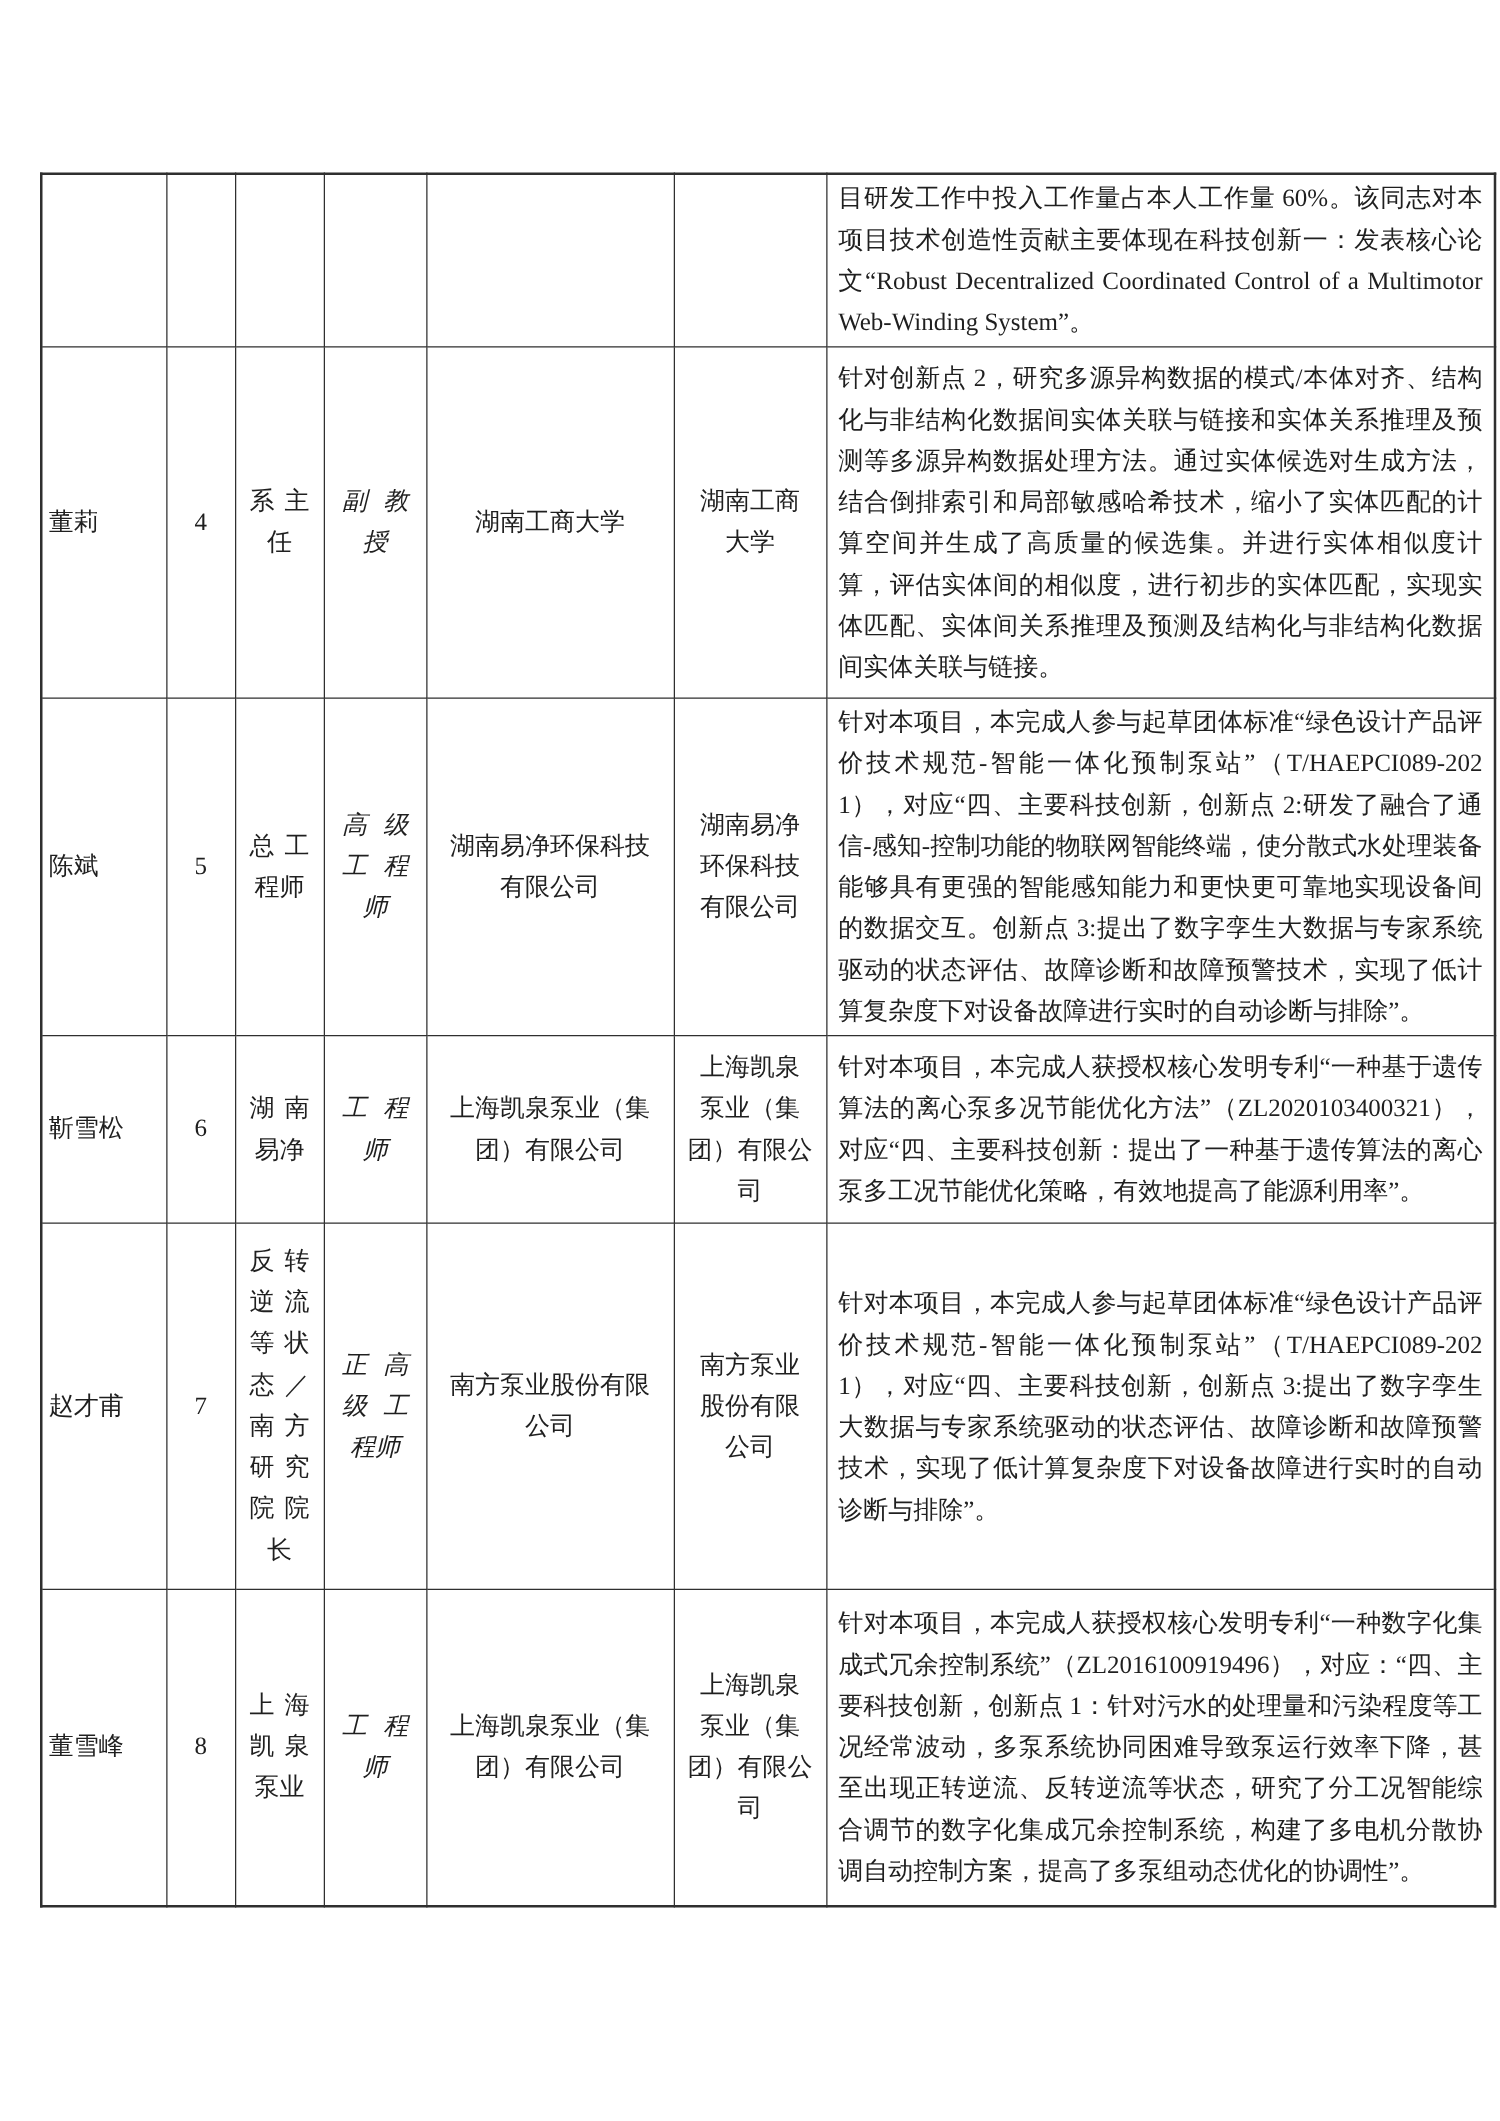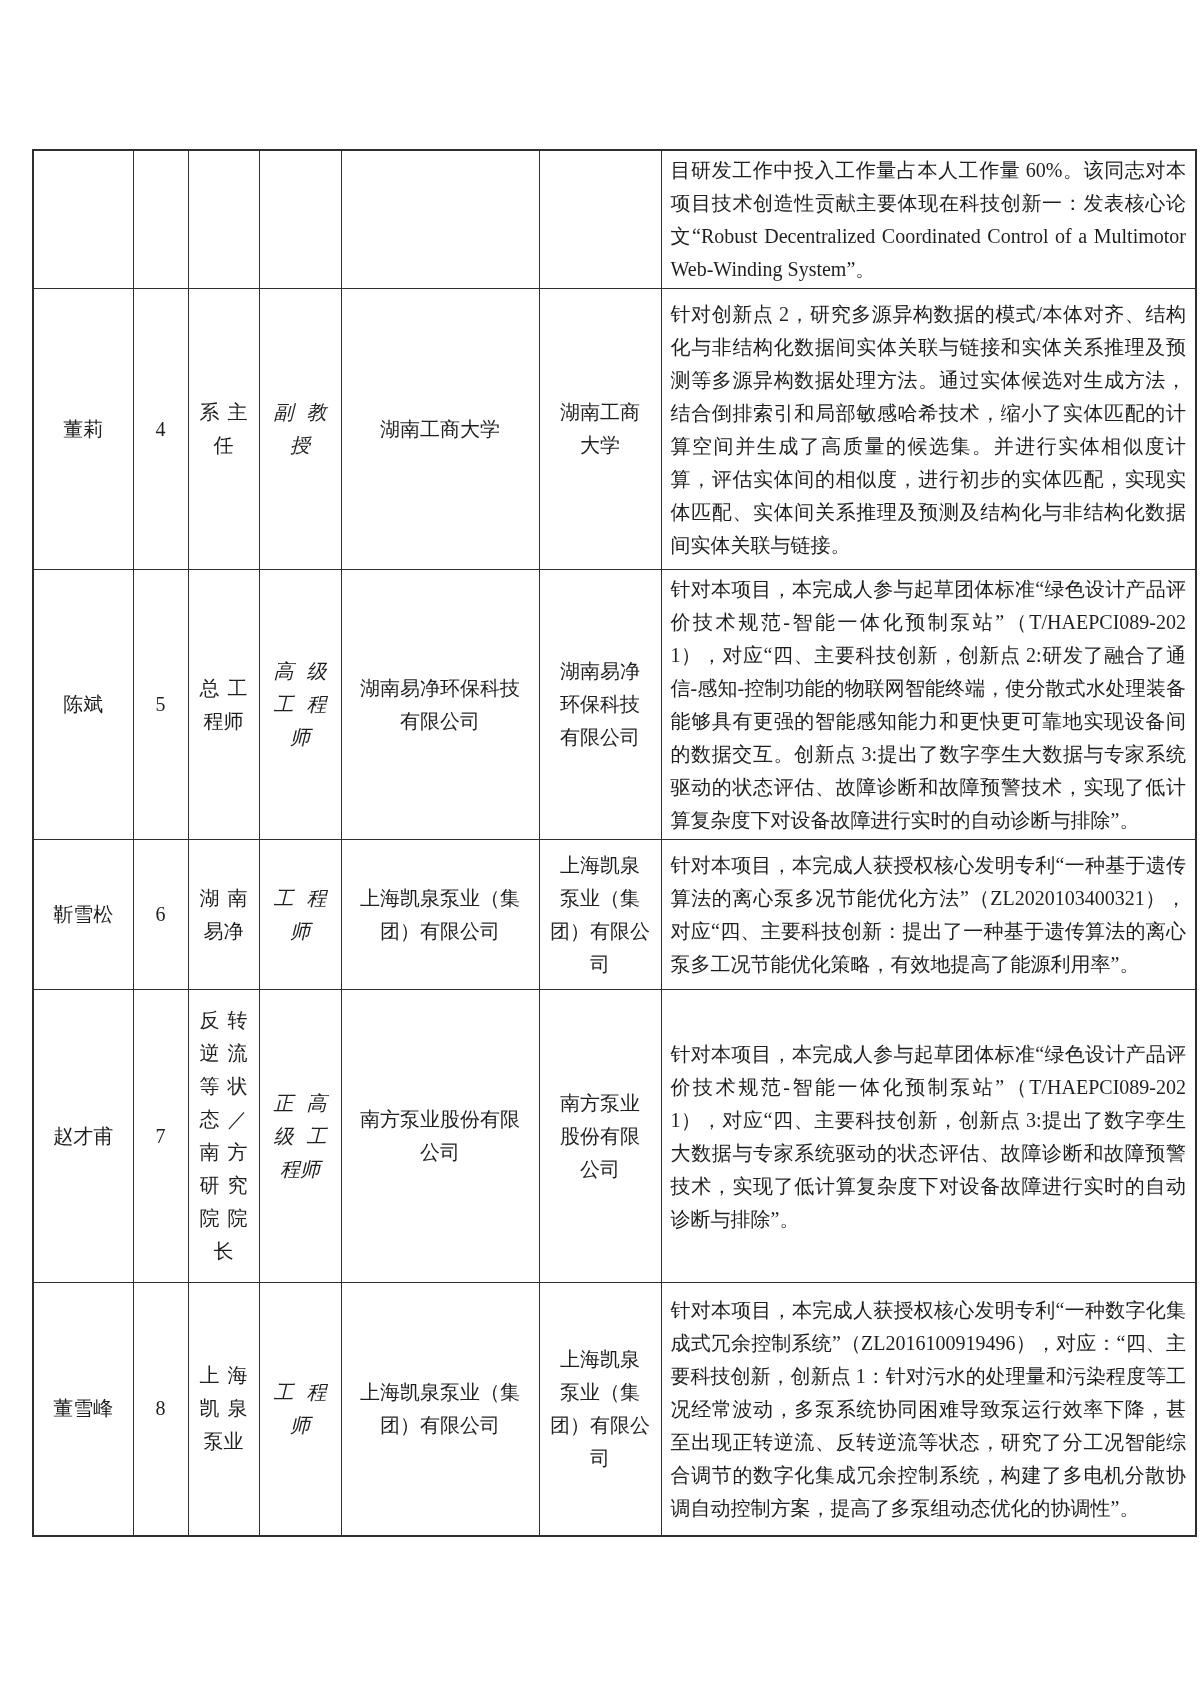"目研发工作中投入工作量占本人工作量" table.personnel { top: 149px -> 138px }
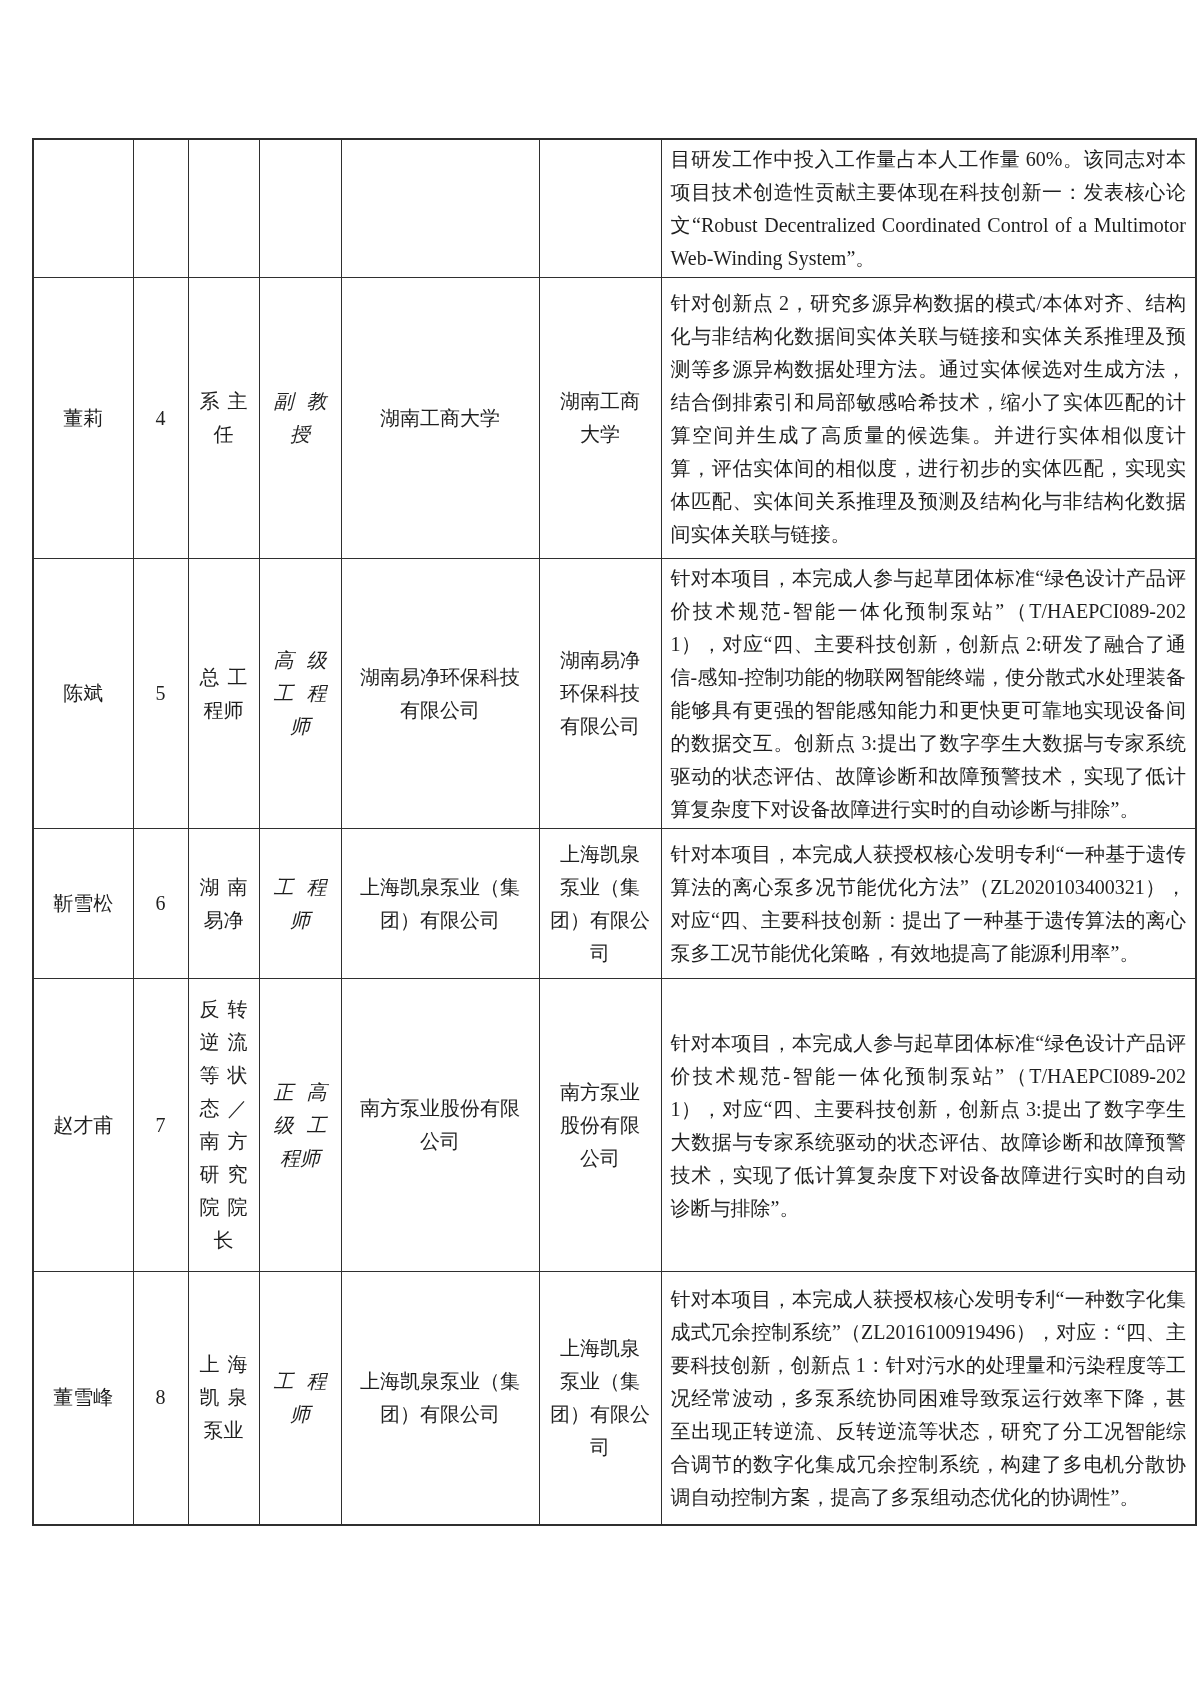"董莉" td.c-name { text-align: center -> left }
